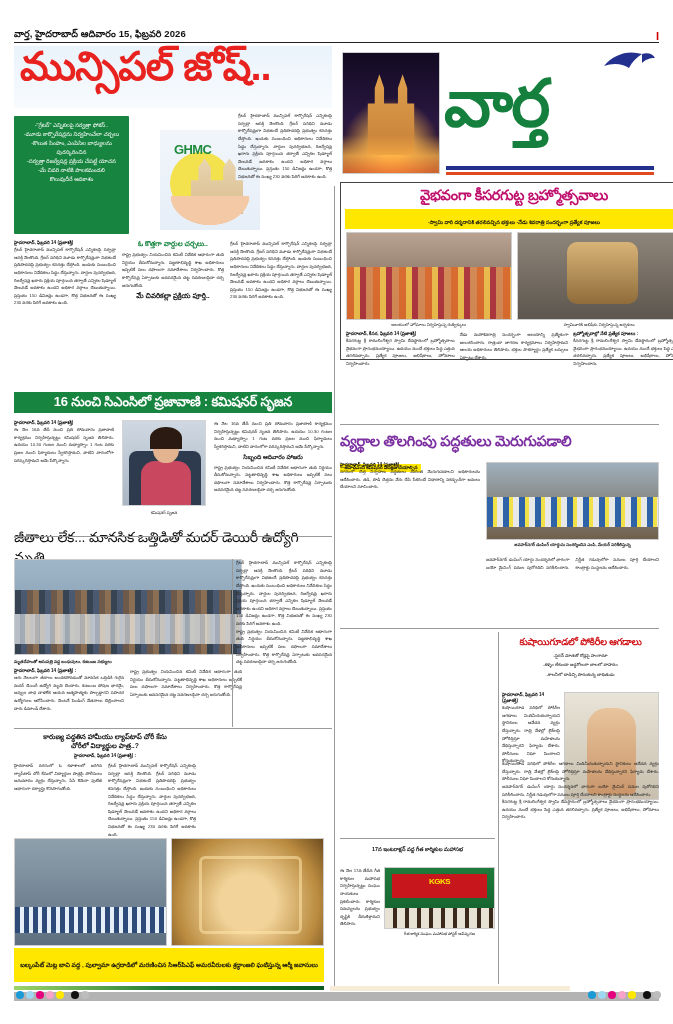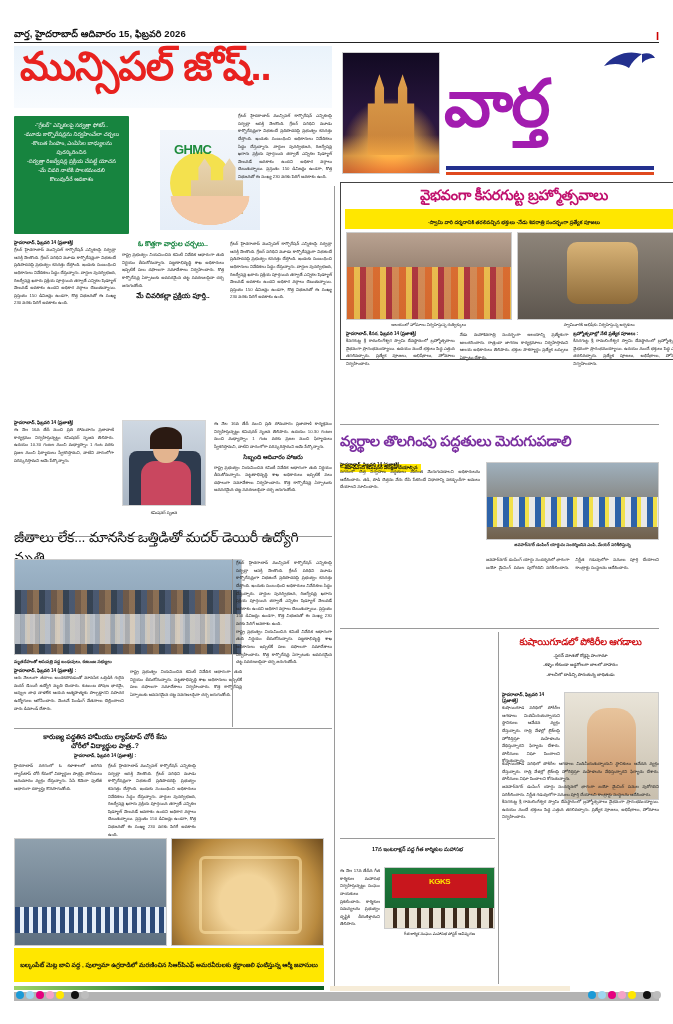"వార్త" .mast-title { color: #a21caf -> #15803d }
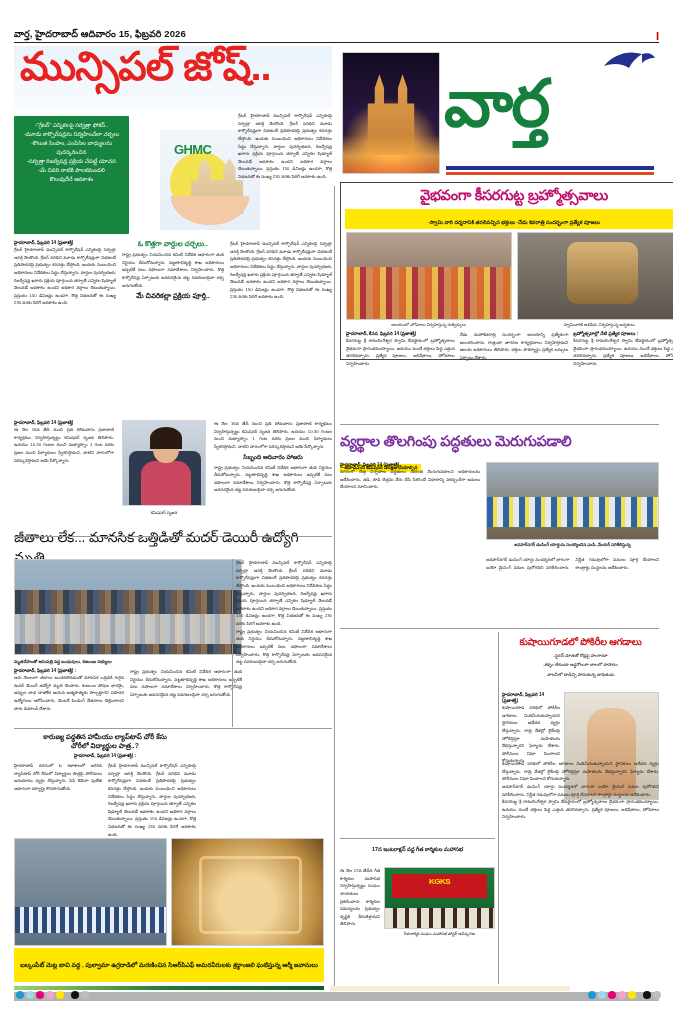"16 నుంచి సిఎంసిలో ప్రజావాణి :" div.greenbar { html: none -> <div> <span>16 నుంచి సిఎంసిలో ప్రజావాణి : కమిషనర్ సృజన</span> </div> }
